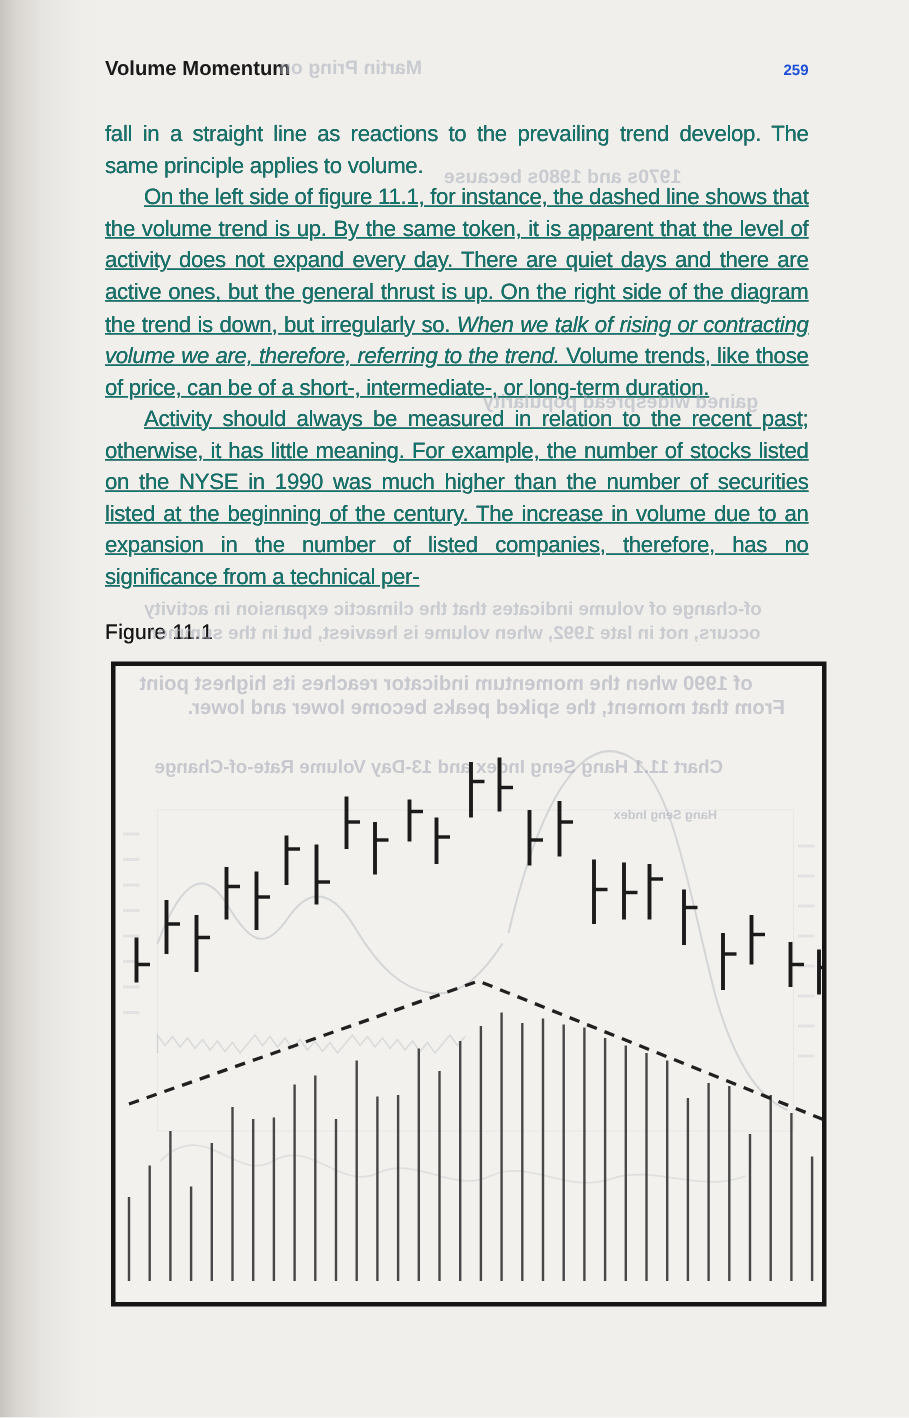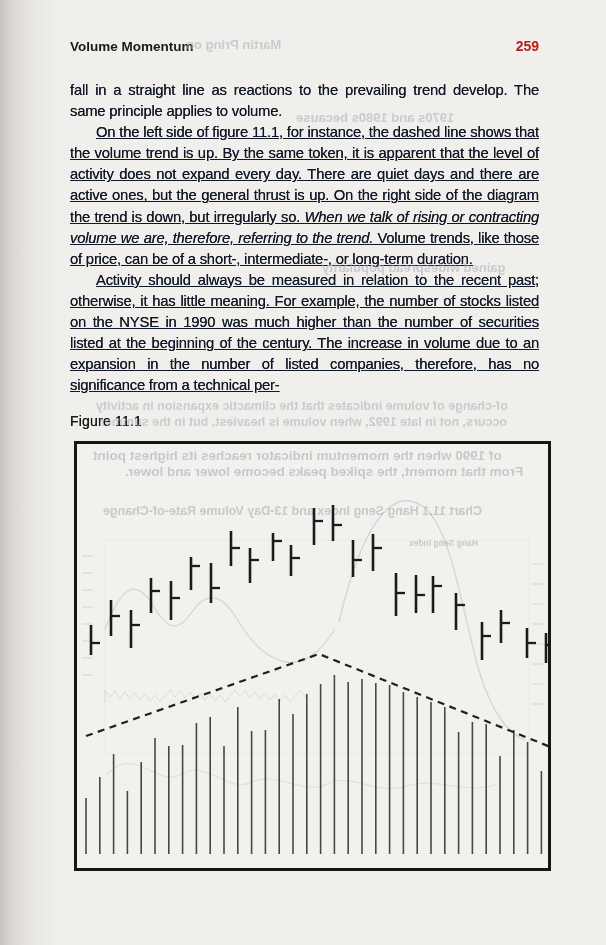"259" .page-number { color: #b91c1c -> #1d4ed8; font-size: 14px -> 10px }
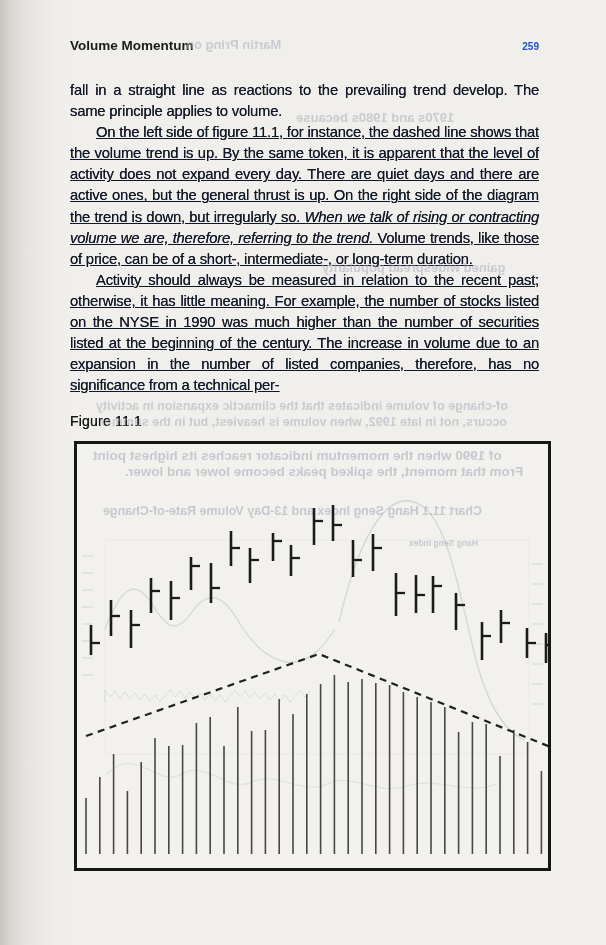"fall in a straight line" .body-text { color: #0f172a -> #0f766e }
